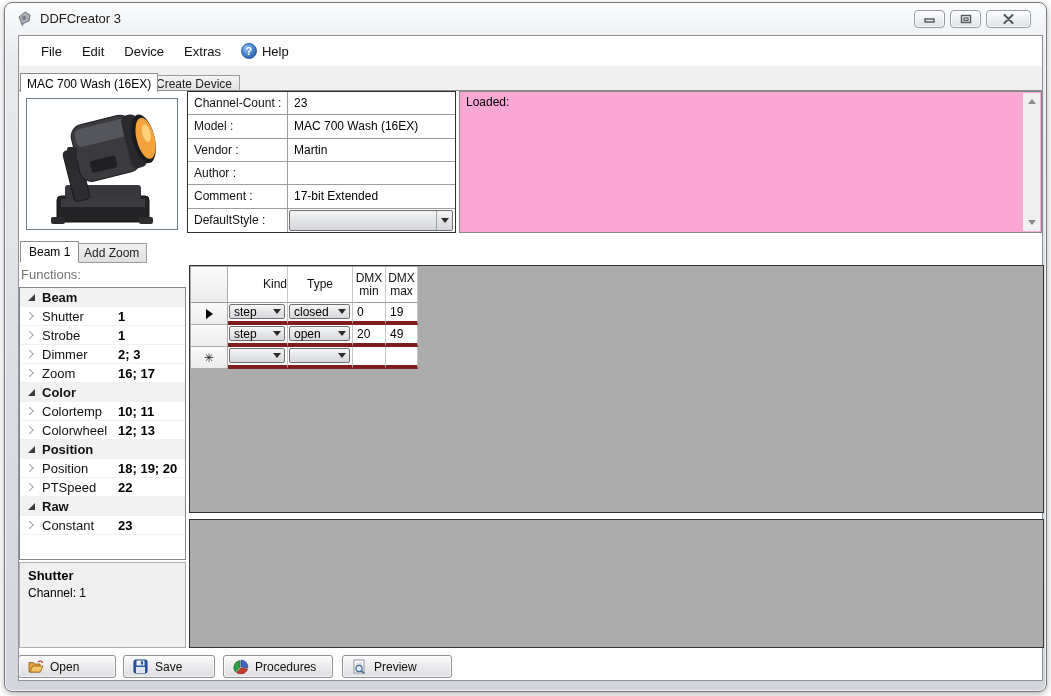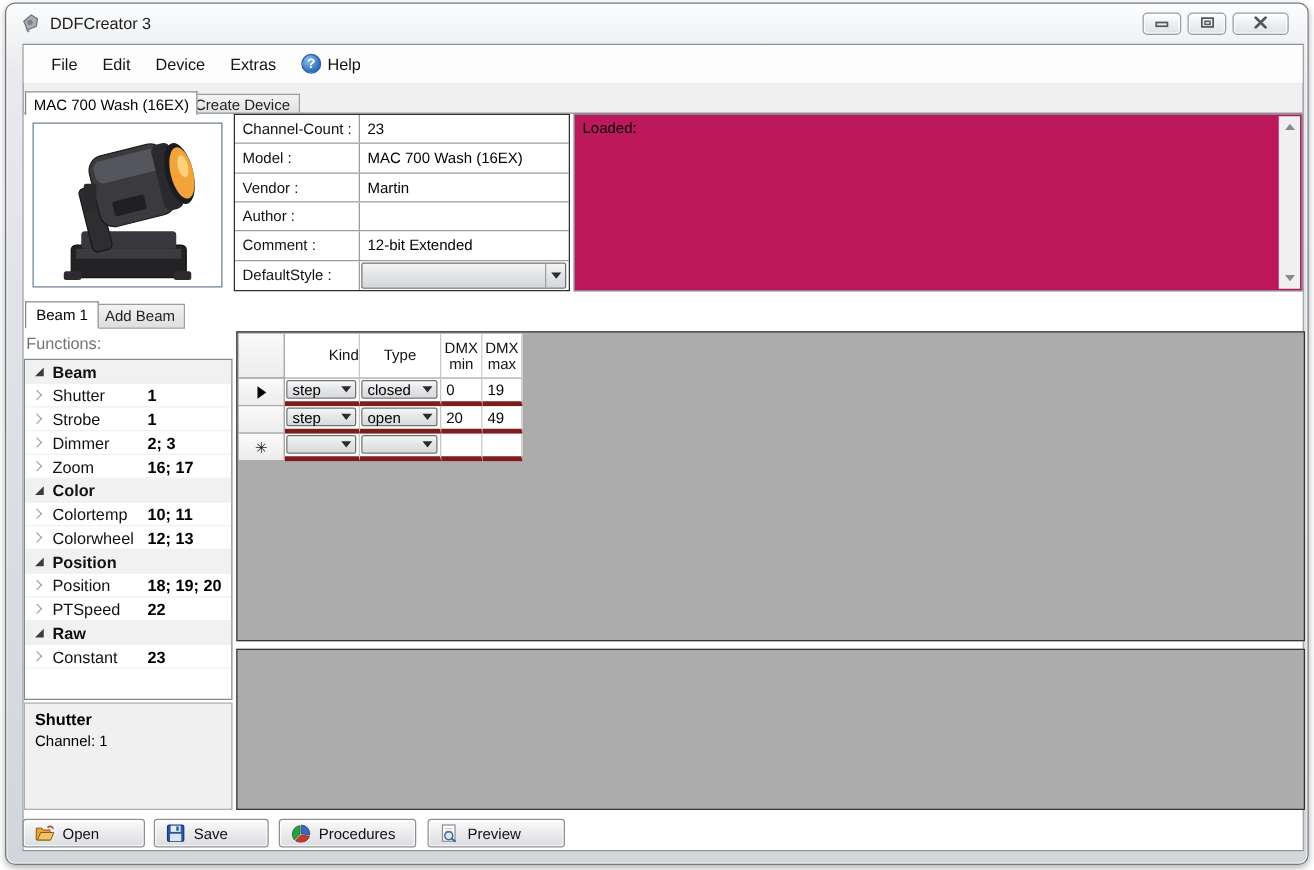"Loaded:" .loaded-box { background: #be185d -> #f9a8d4 }
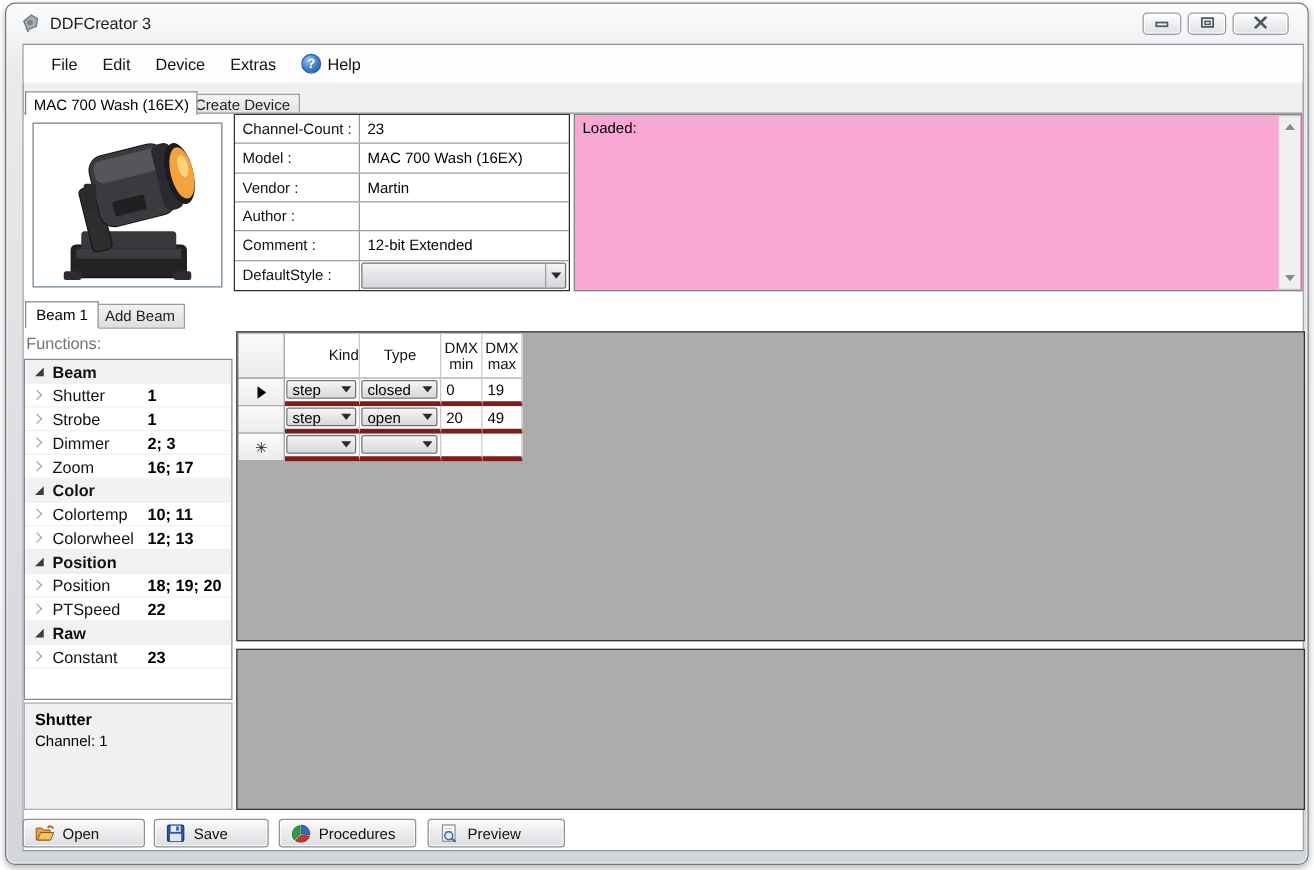"12-bit Extended" div.prop-value { text: 12-bit -> 17-bit }
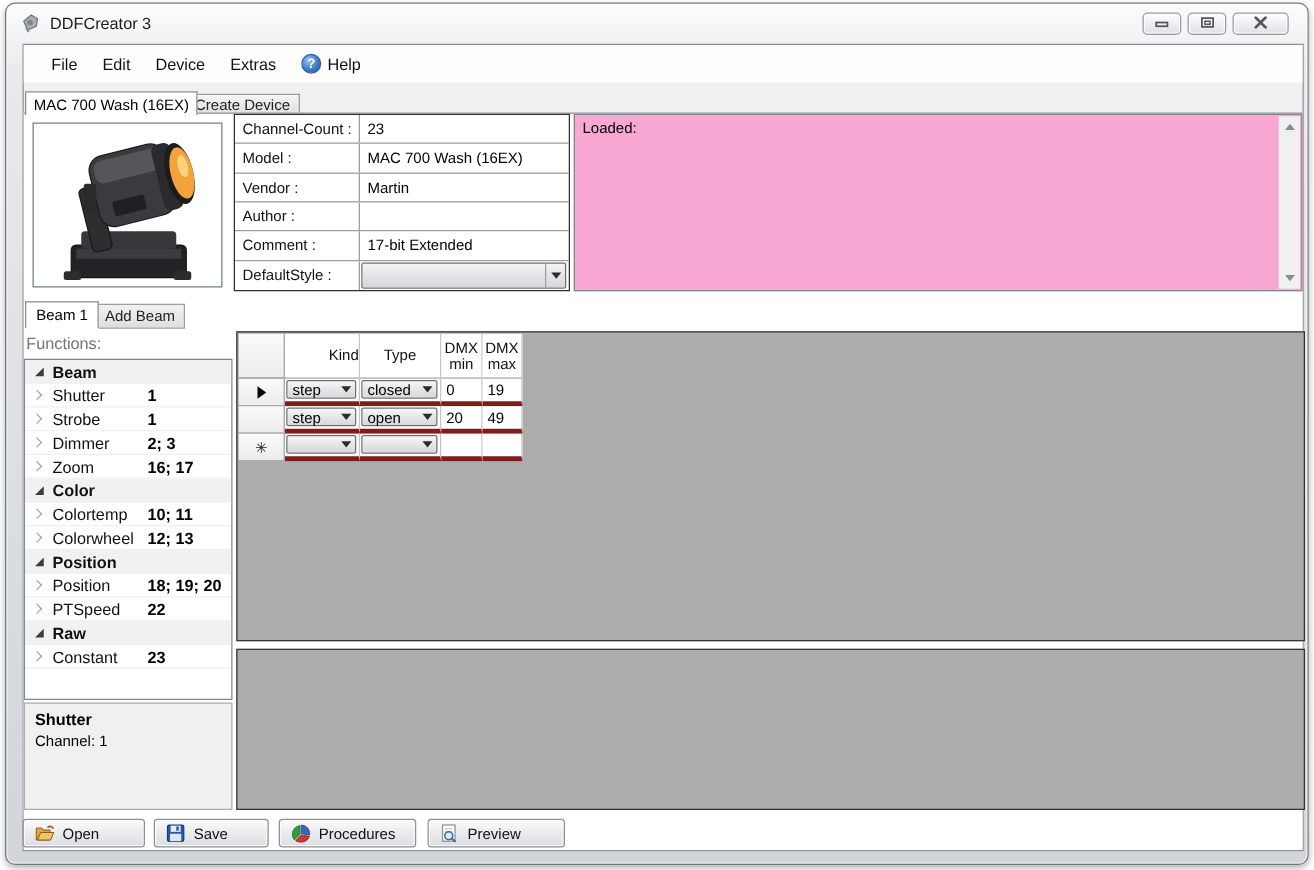"Add Beam" div.beam-tab-inactive { text: Beam -> Zoom }
